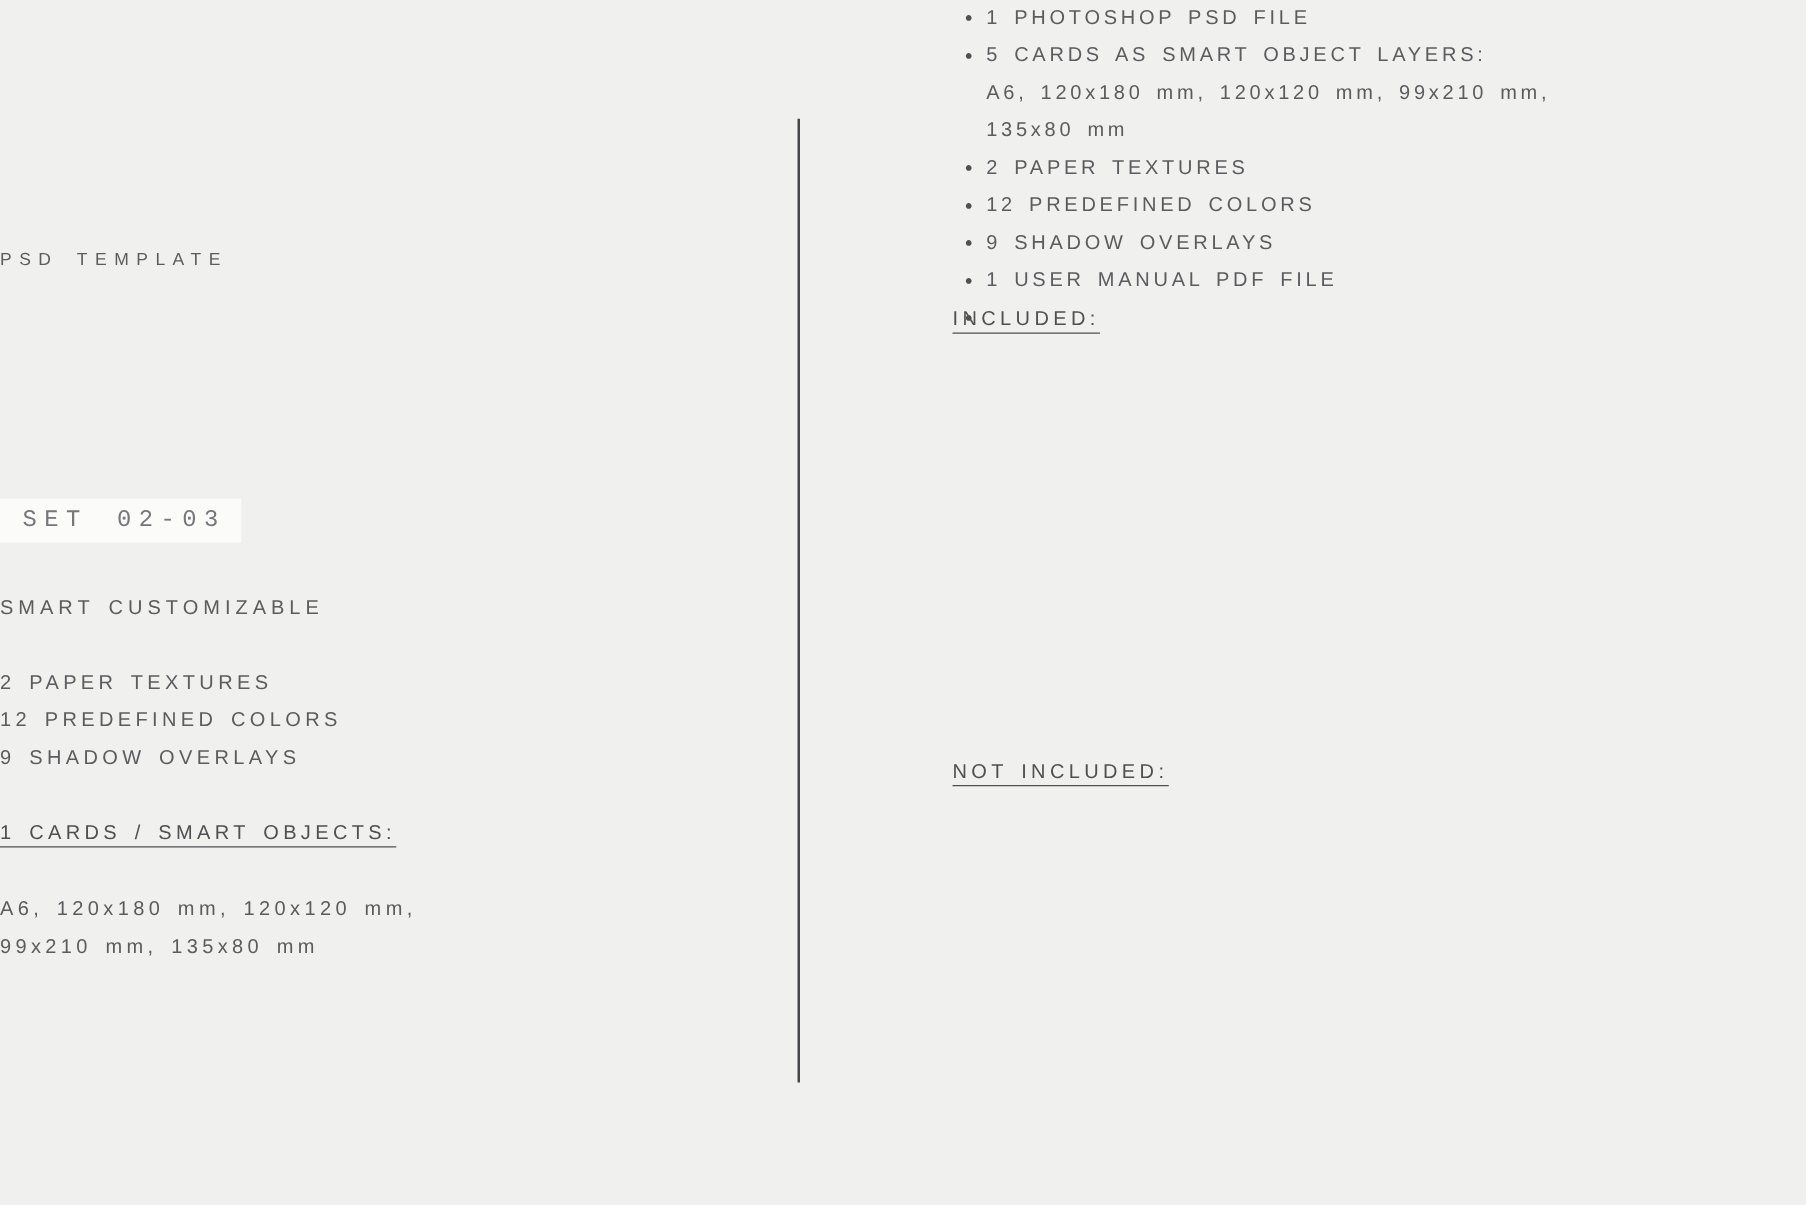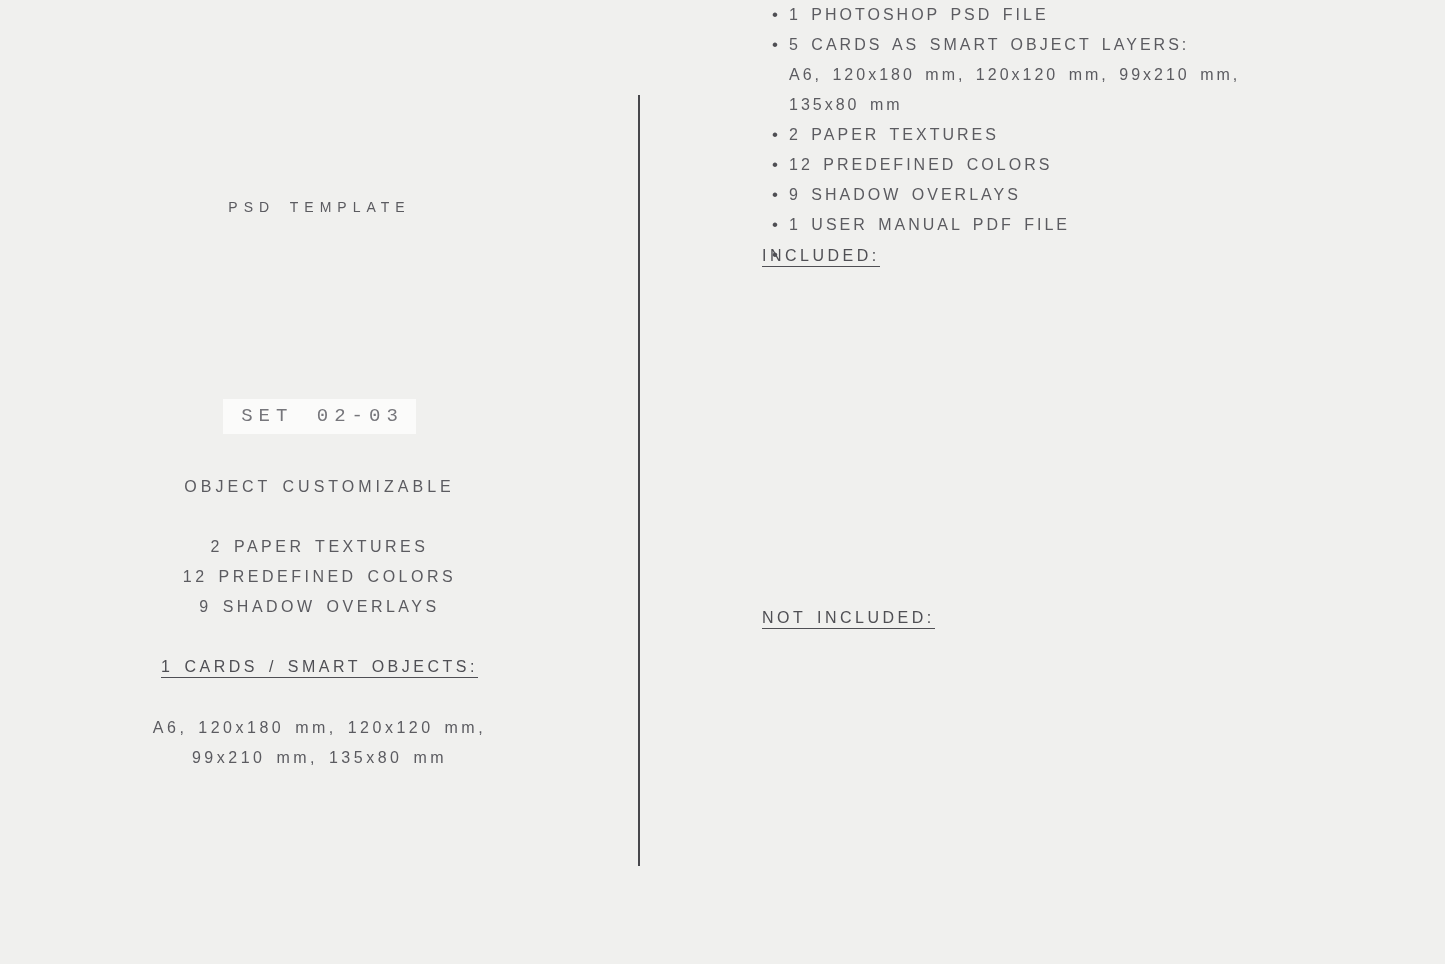"PSD TEMPLATE" .left-panel > div { text-align: center -> none }
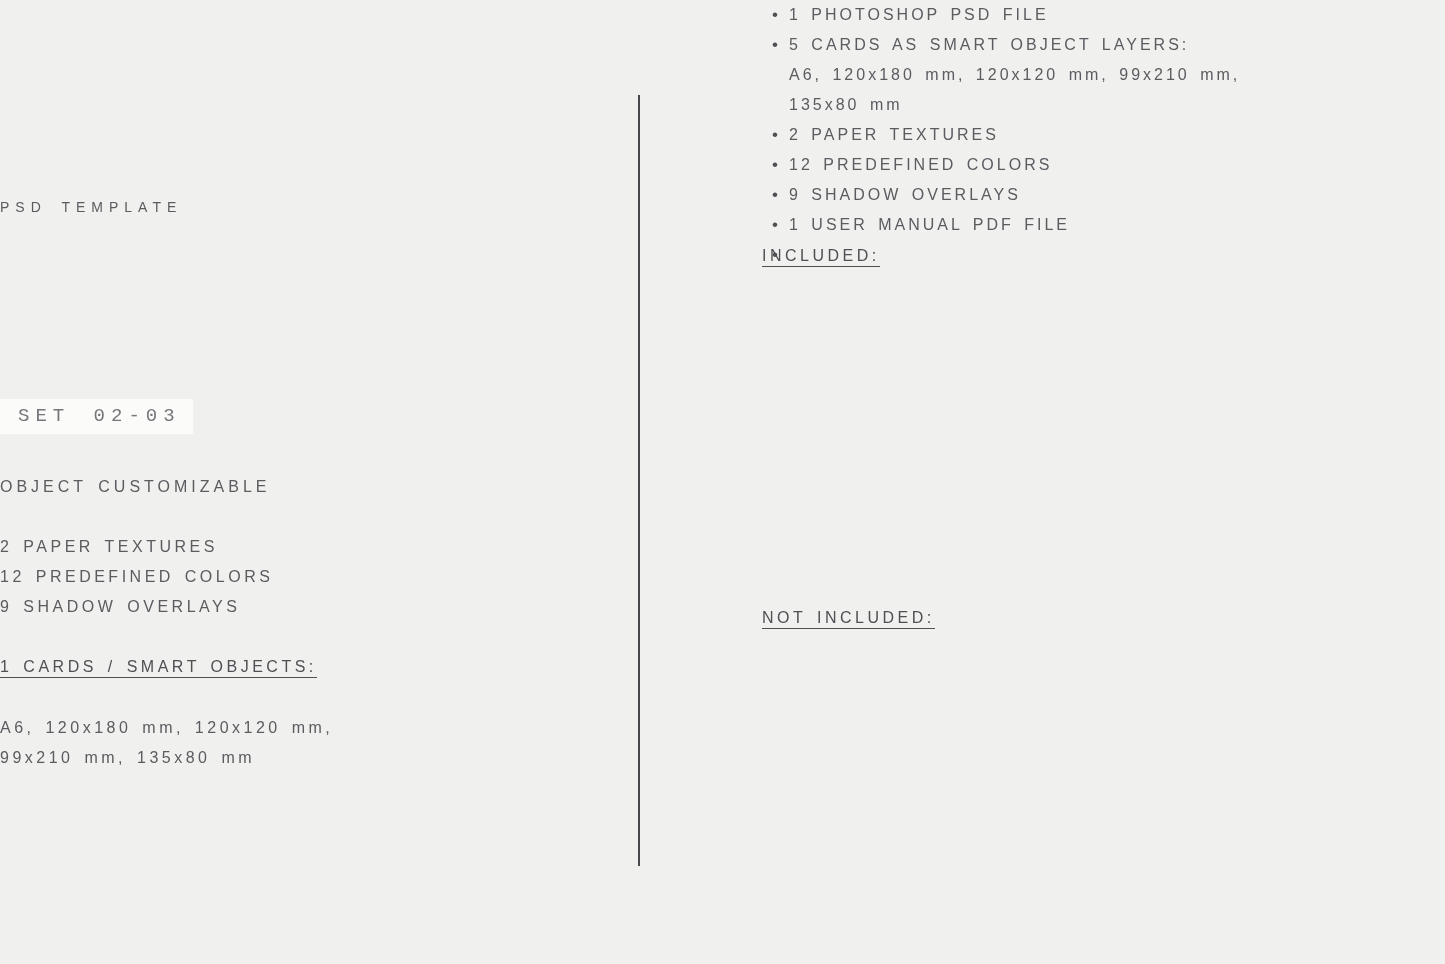"OBJECT CUSTOMIZABLE" div.subtitle { text: OBJECT -> SMART }
